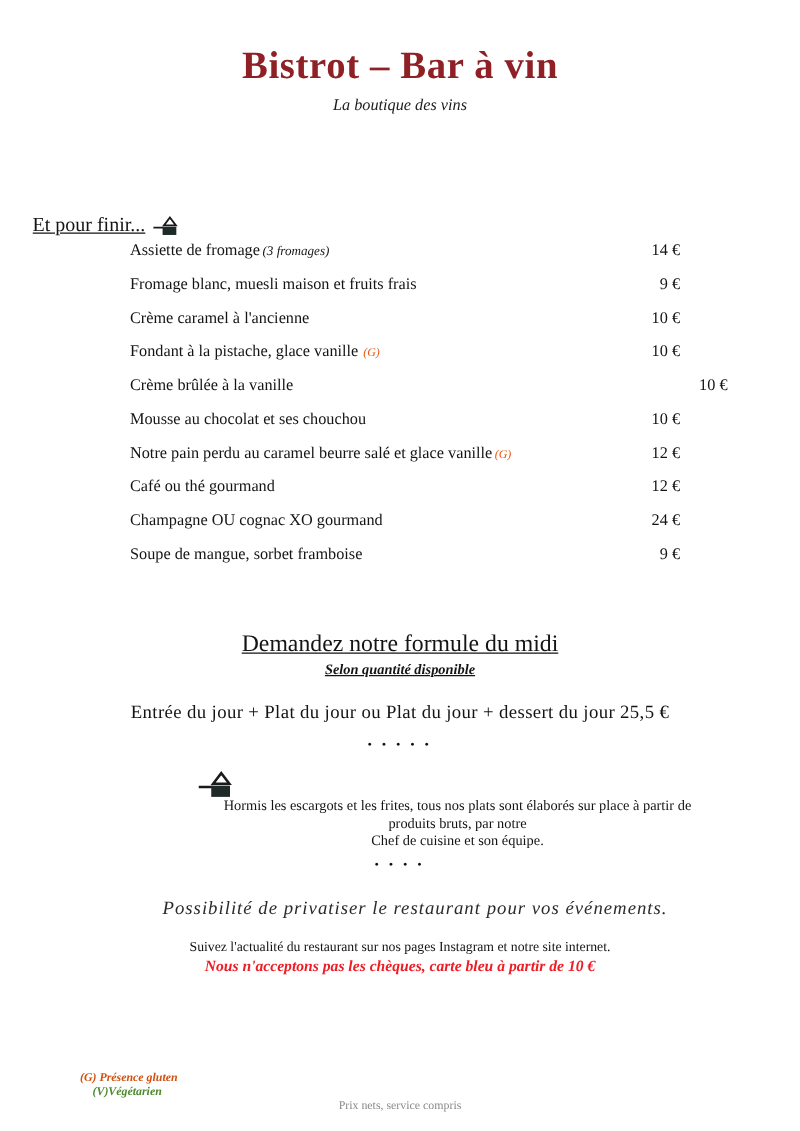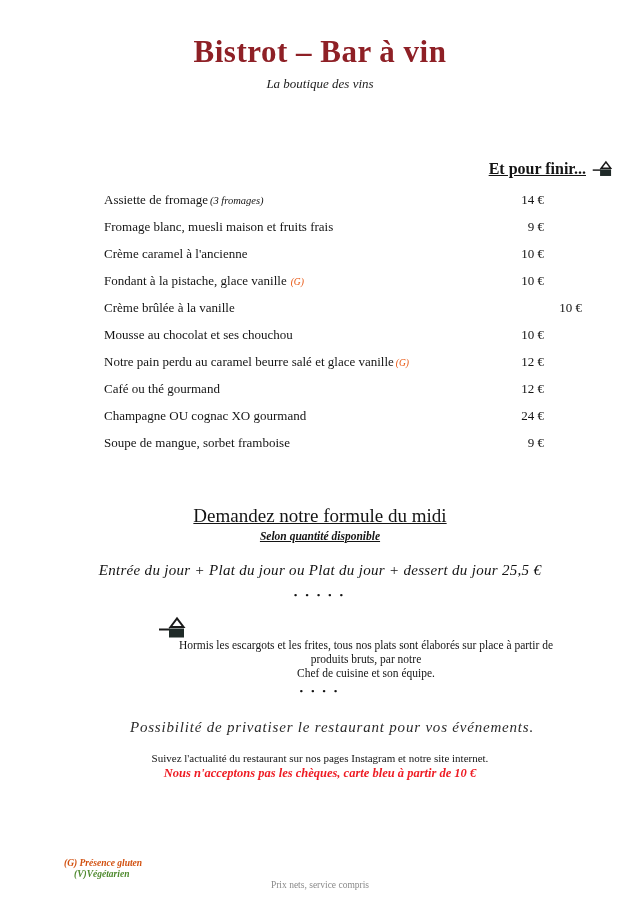"Et pour finir..." .section-heading { font-weight: bold -> none; justify-content: flex-end -> flex-start; top: 160px -> 172px }
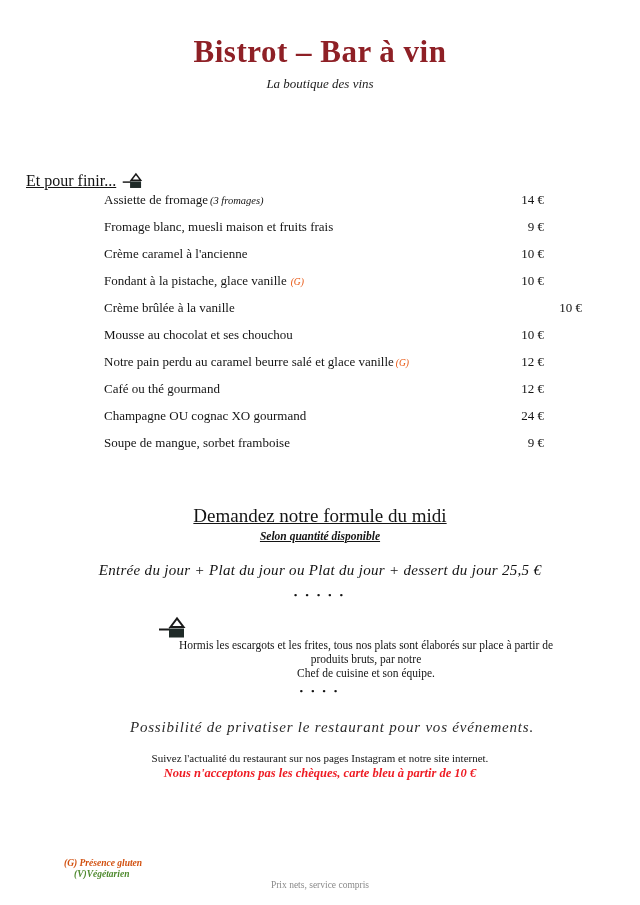"Entrée du jour + Plat" .formule-offer { font-style: italic -> none }
